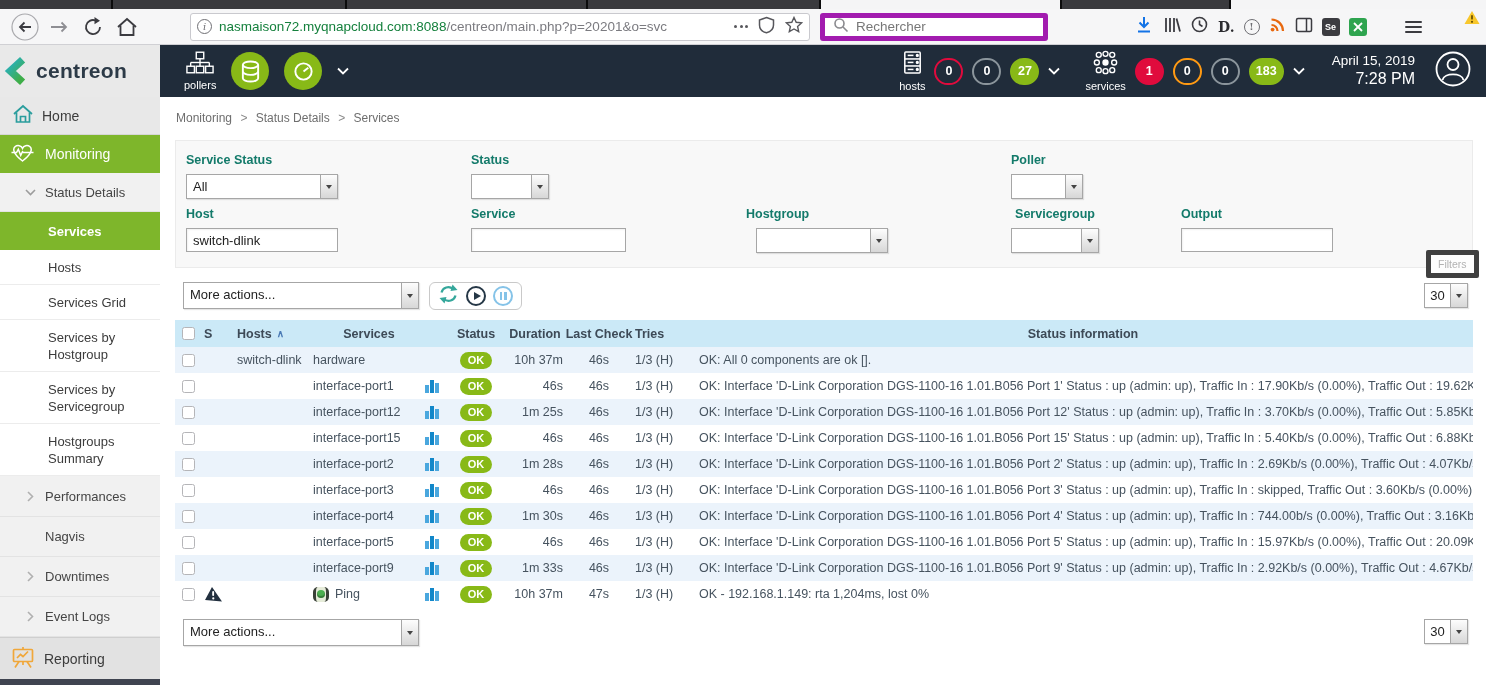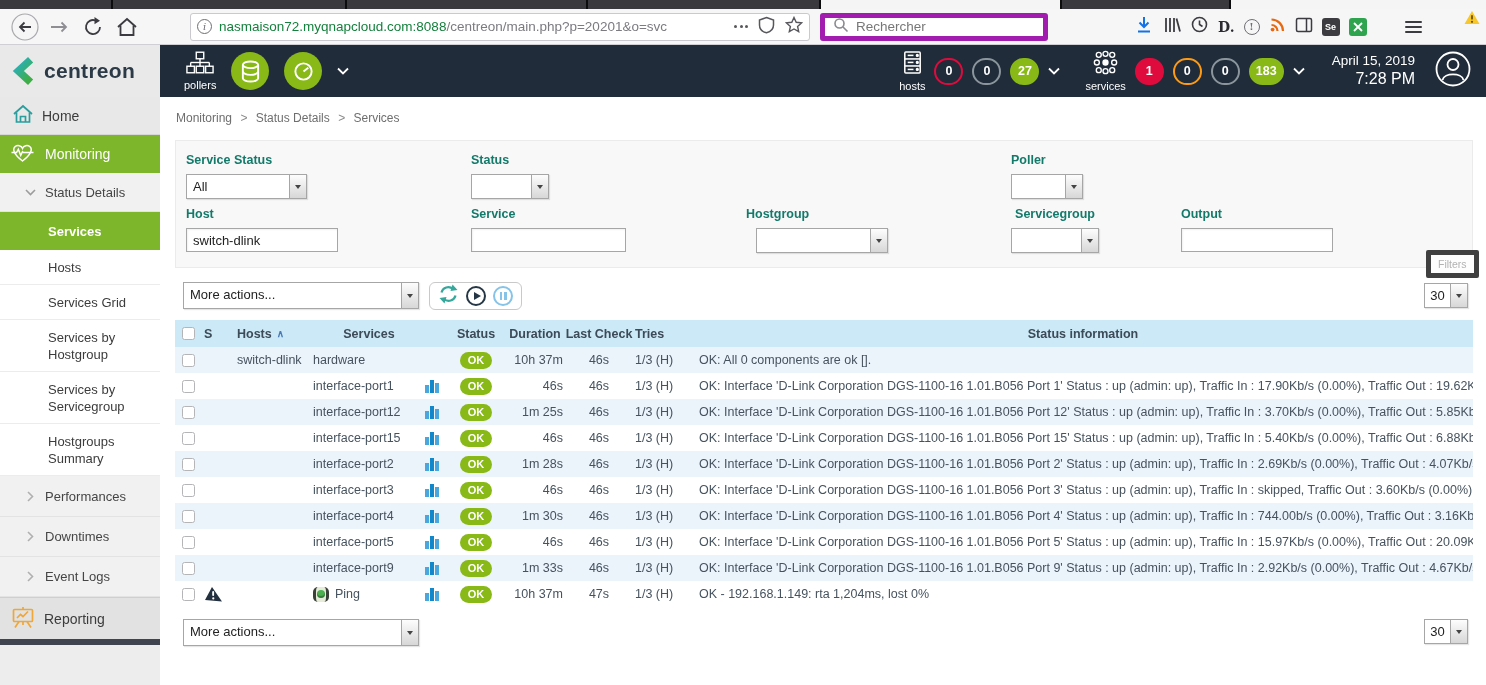"centreon" .brand { padding-left: 8px -> 0 }
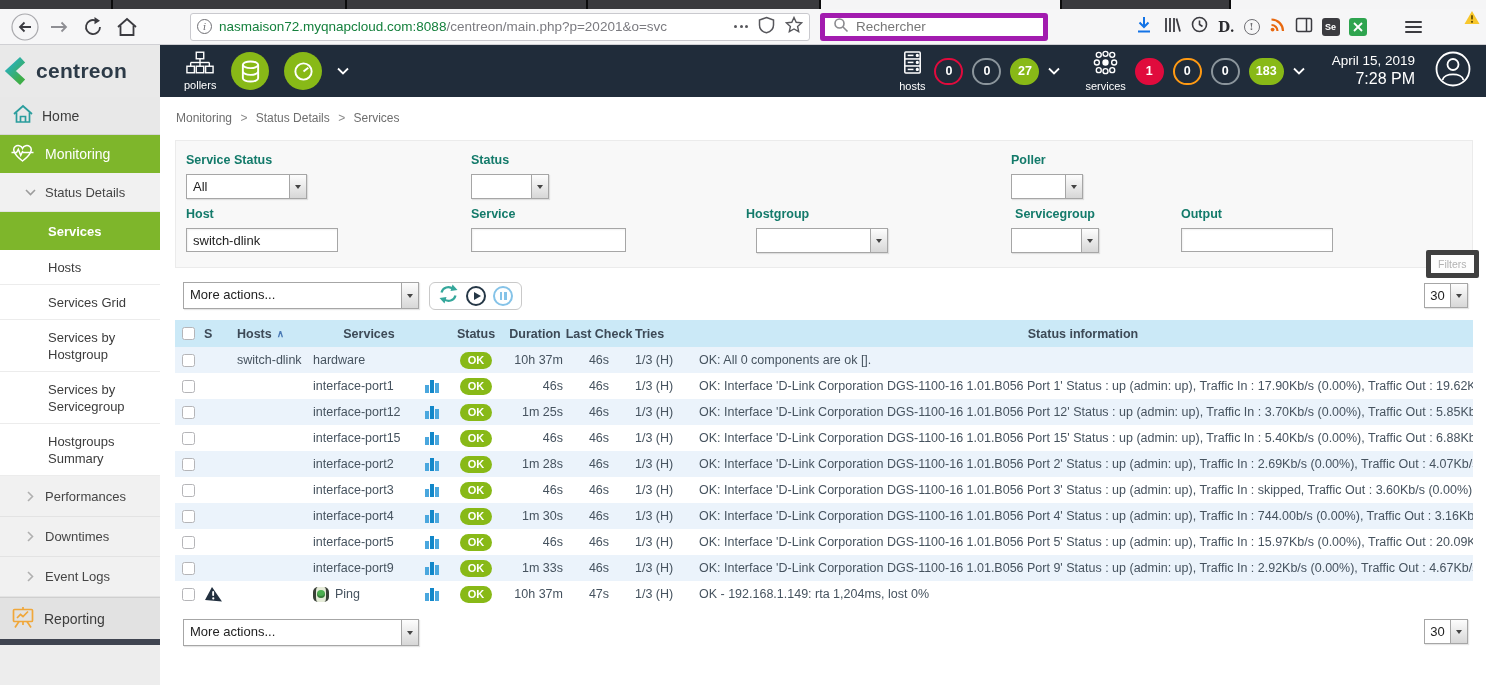"All" div.fsel { width: 121px -> 152px }
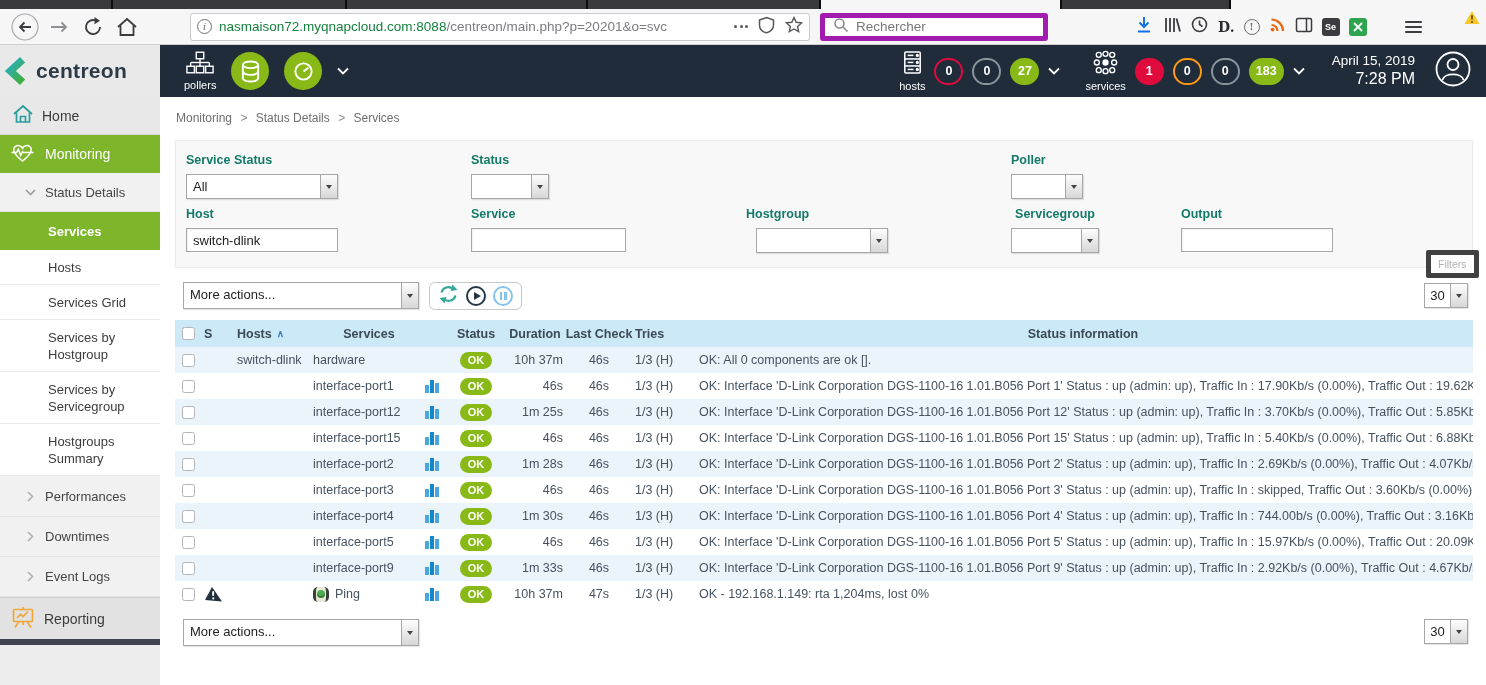"Nagvis" div.sb-item { html: none -> <div> <span>Nagvis</span> </div> }
